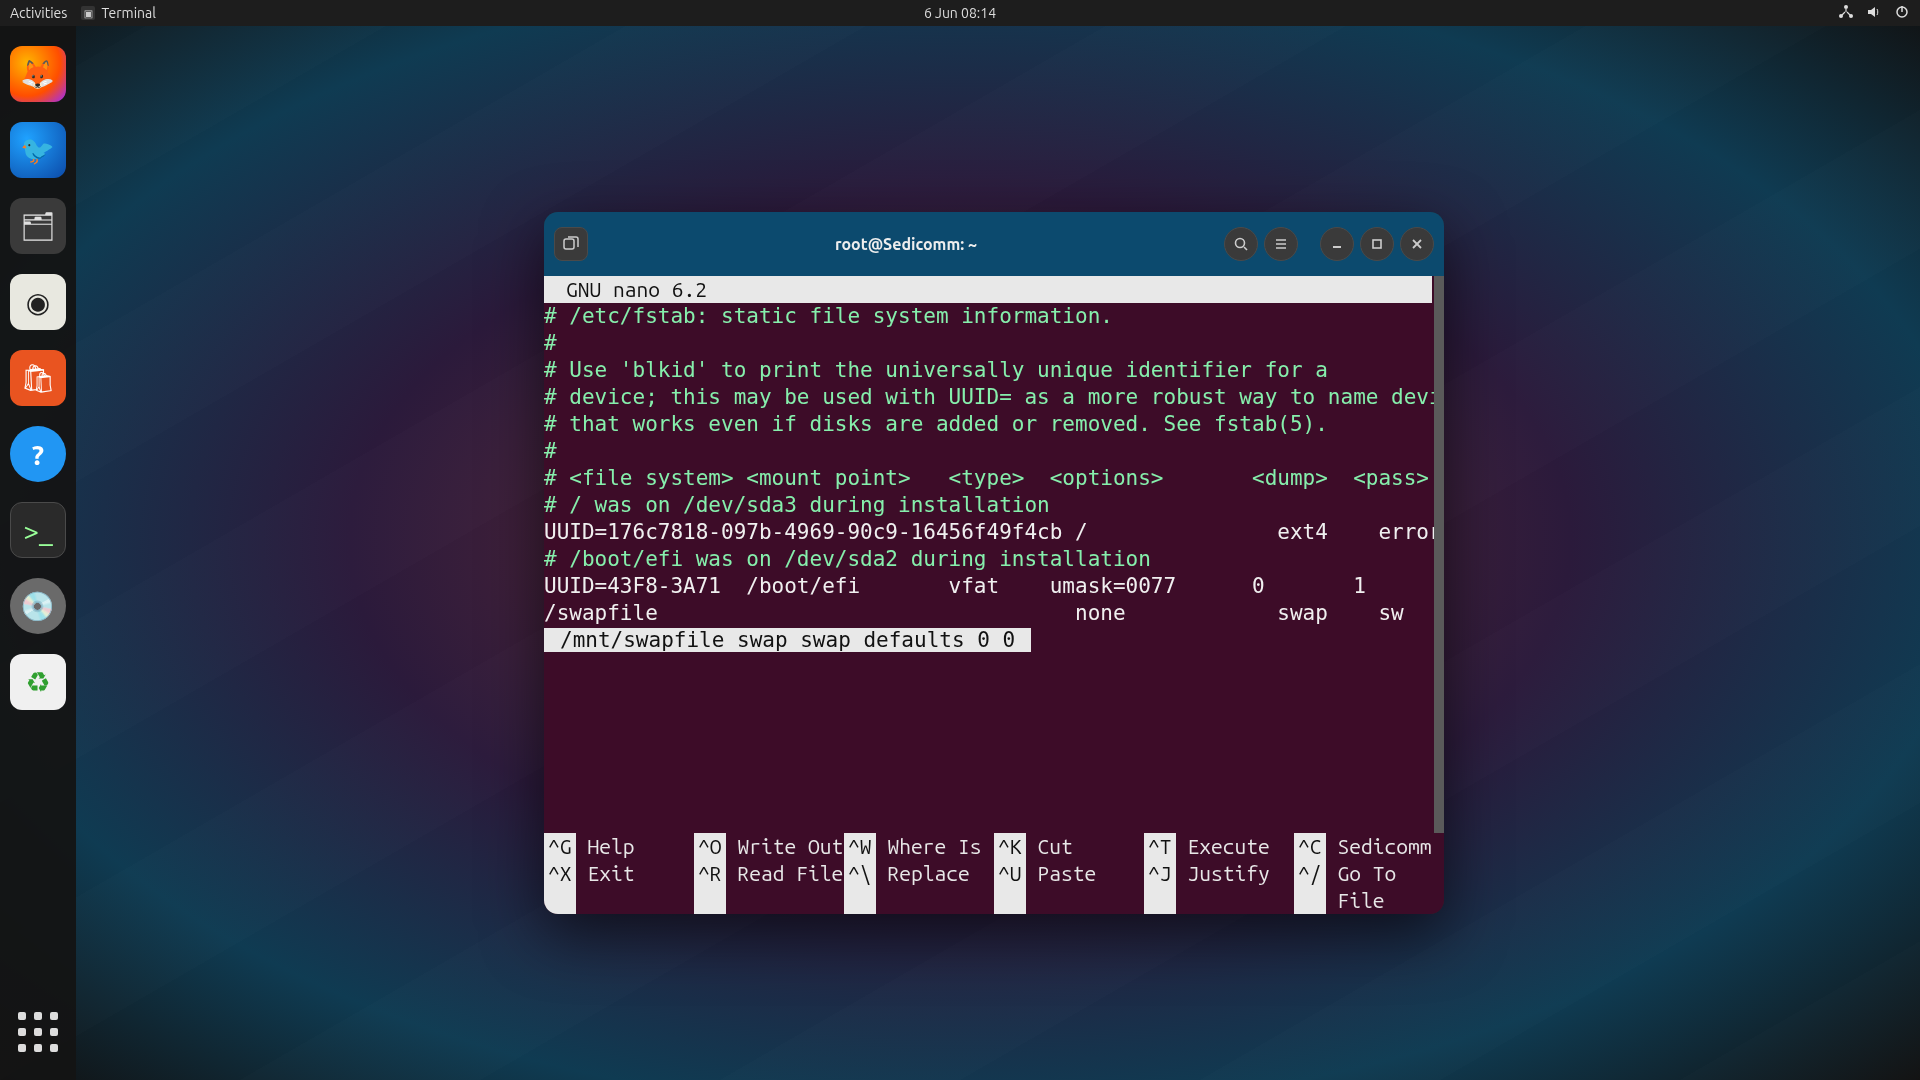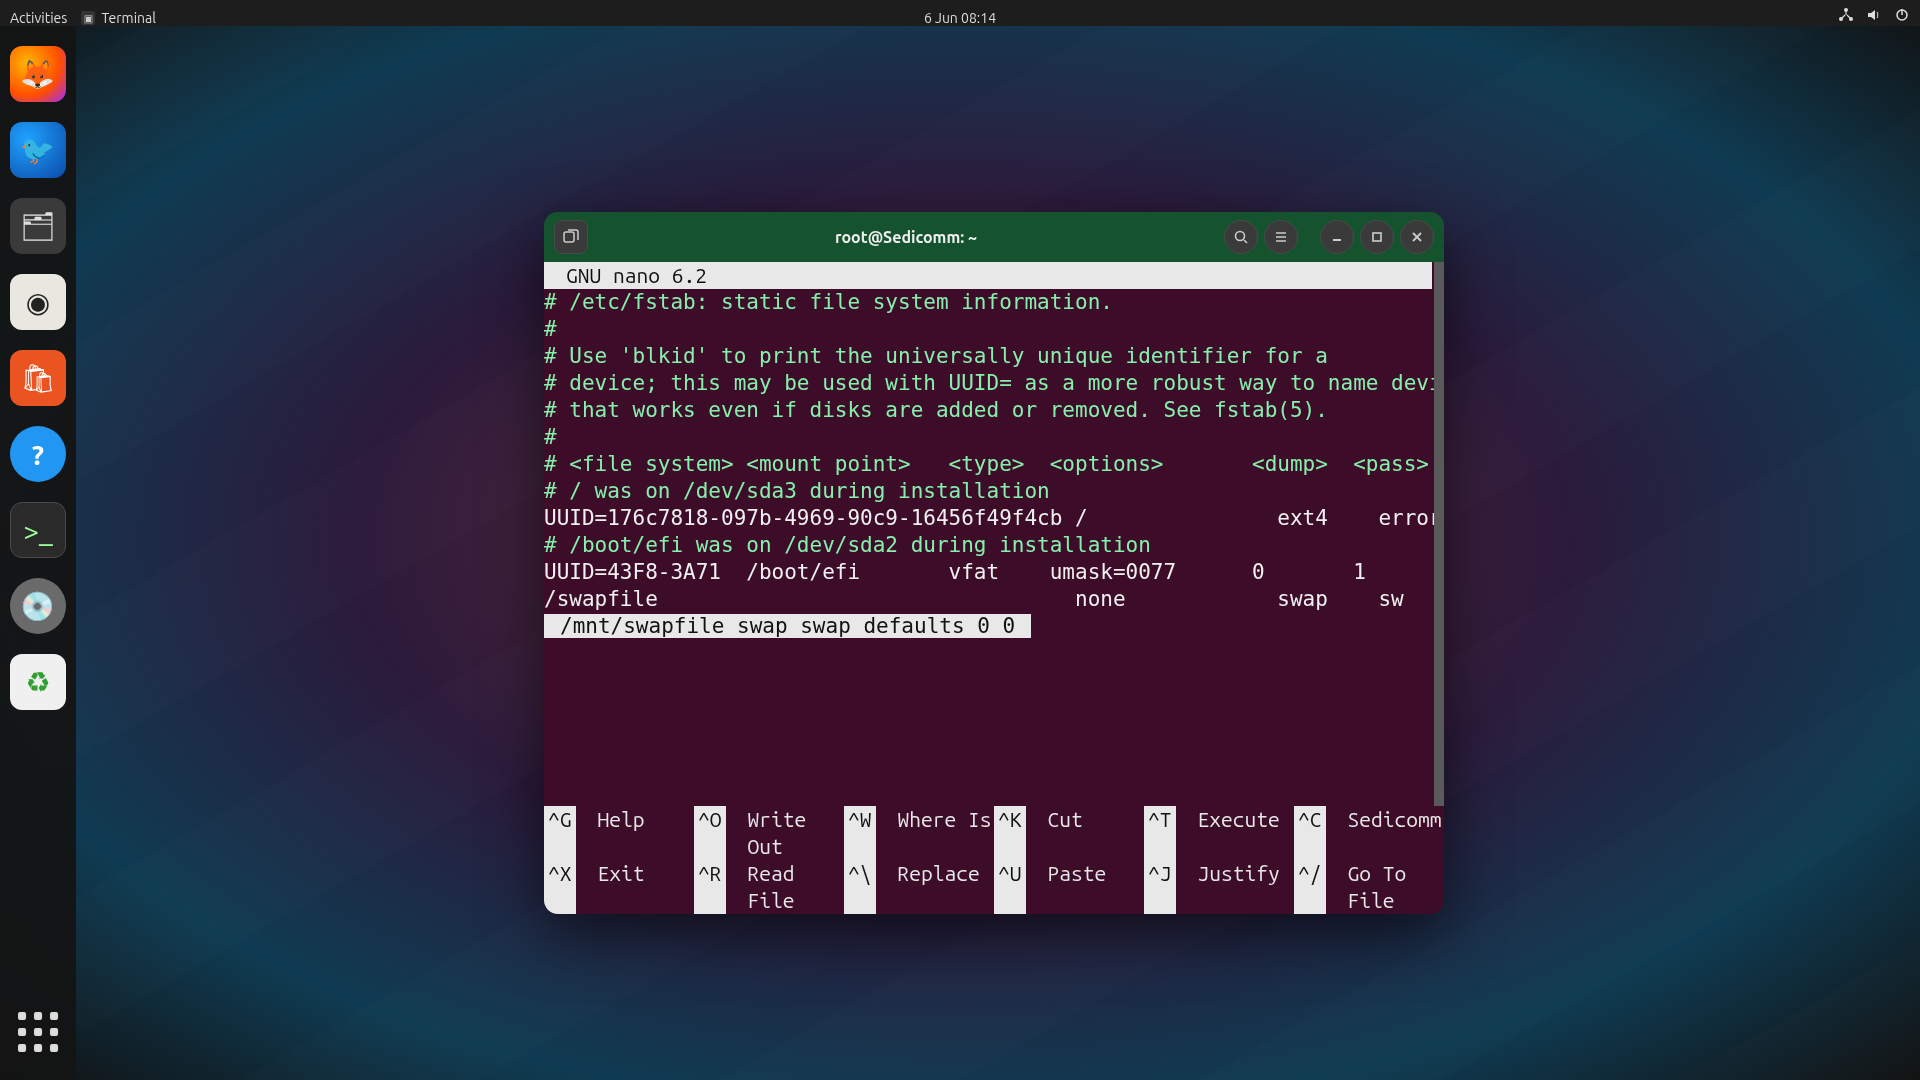"Activities" .topbar { align-items: flex-end -> center }
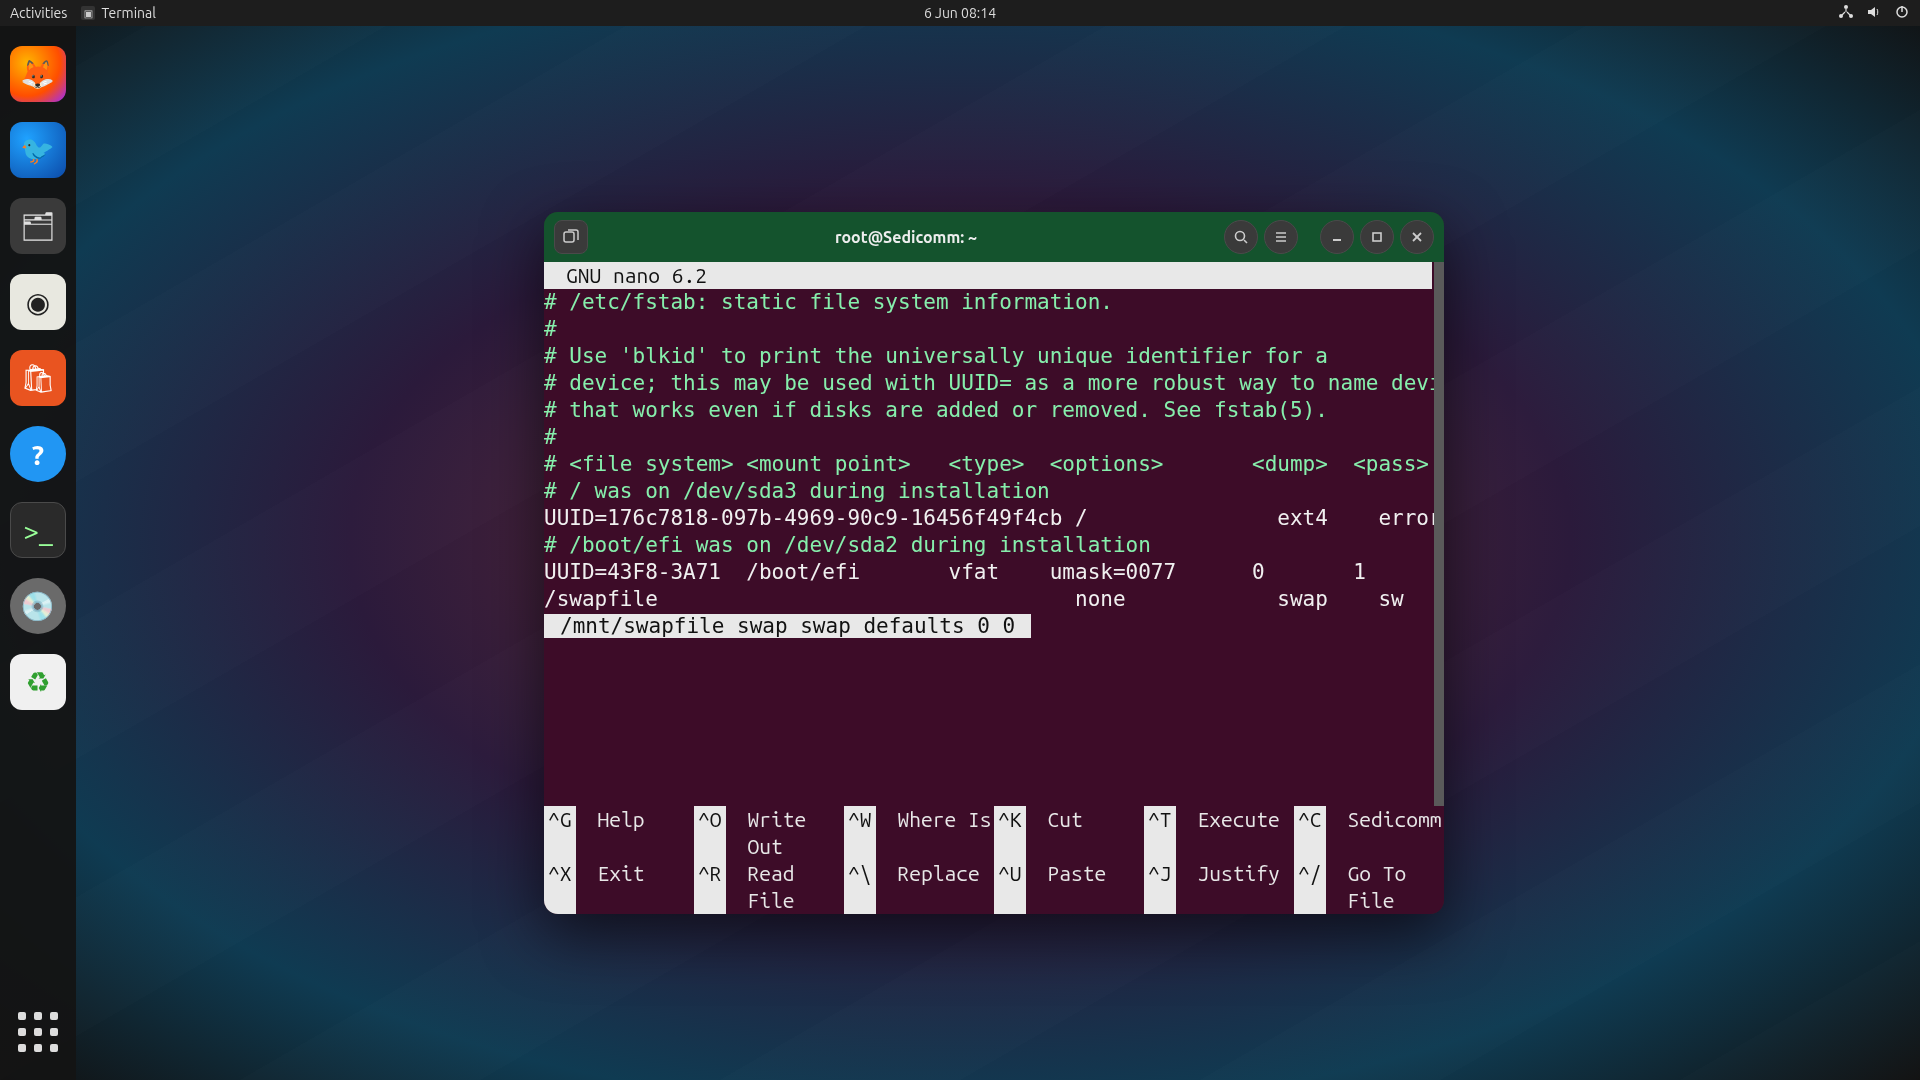"root@Sedicomm: ~" .titlebar { background: #14532d -> #0c4a6e; height: 50px -> 64px }
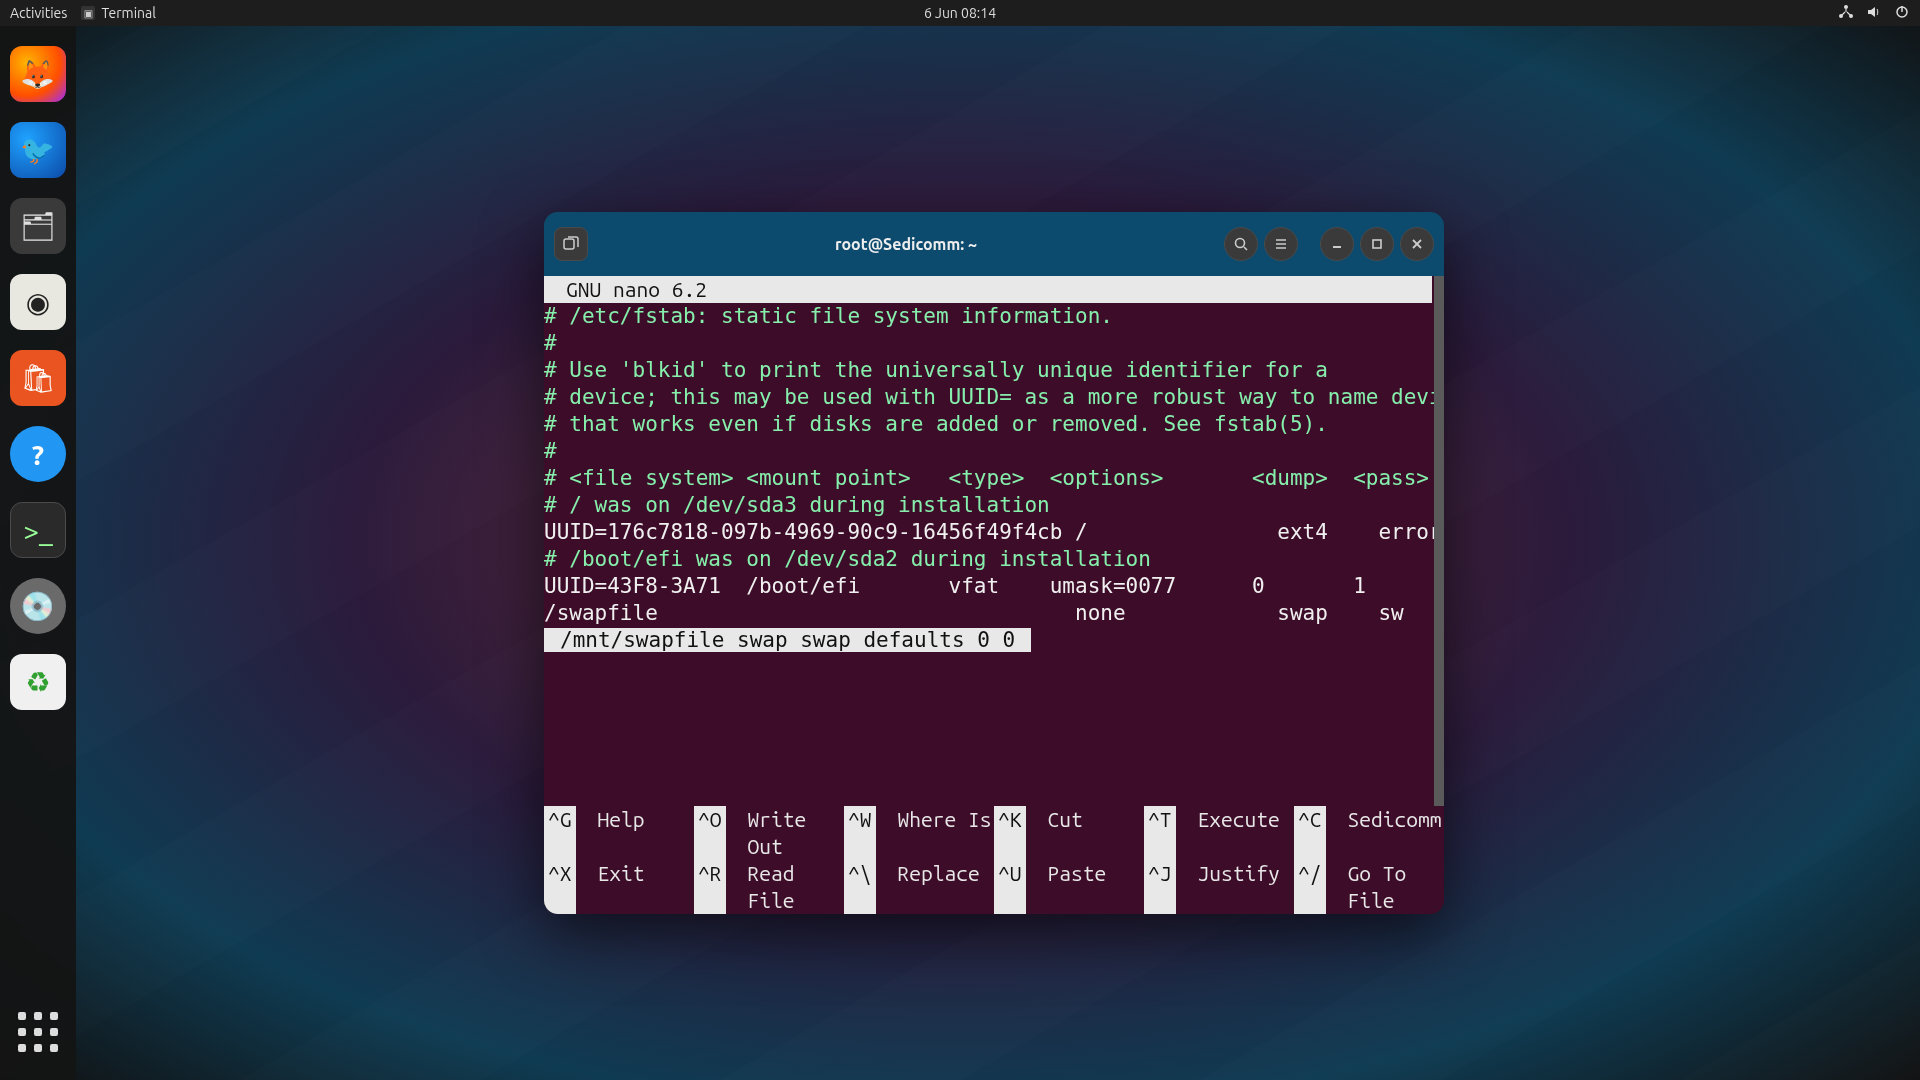"Help" .nano-footer .lbl { padding-left: 22px -> 12px }
